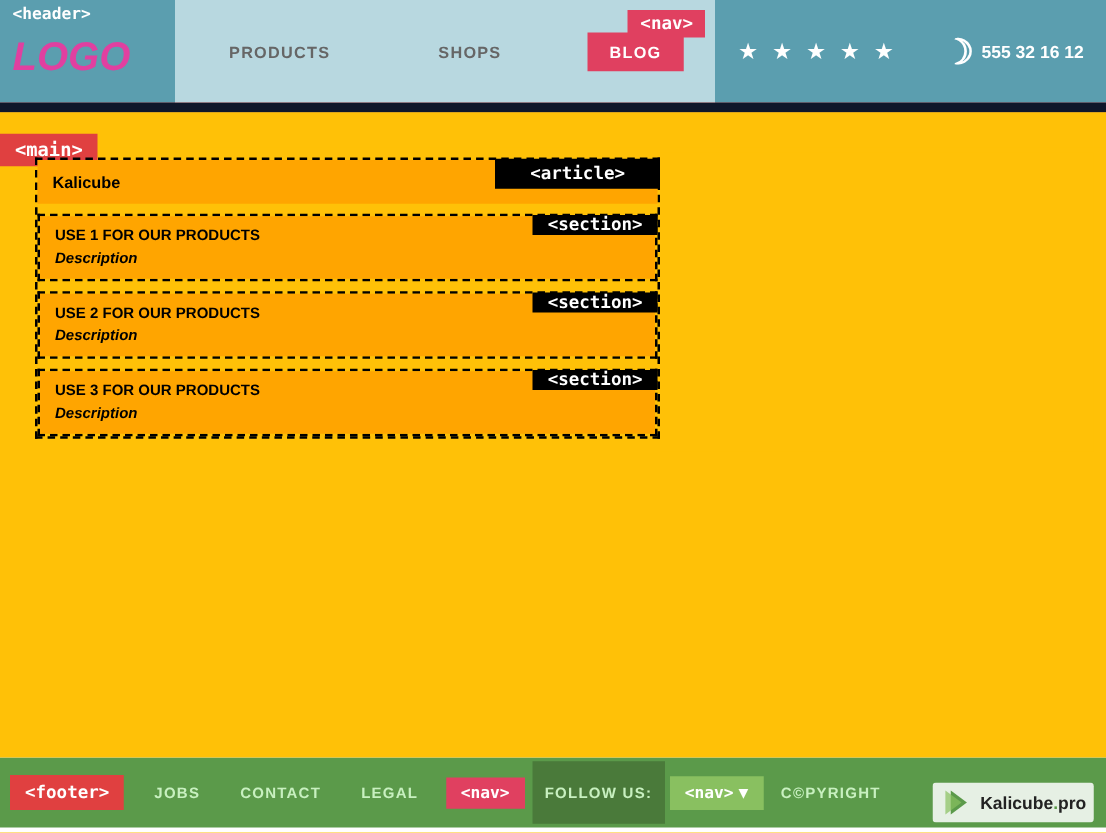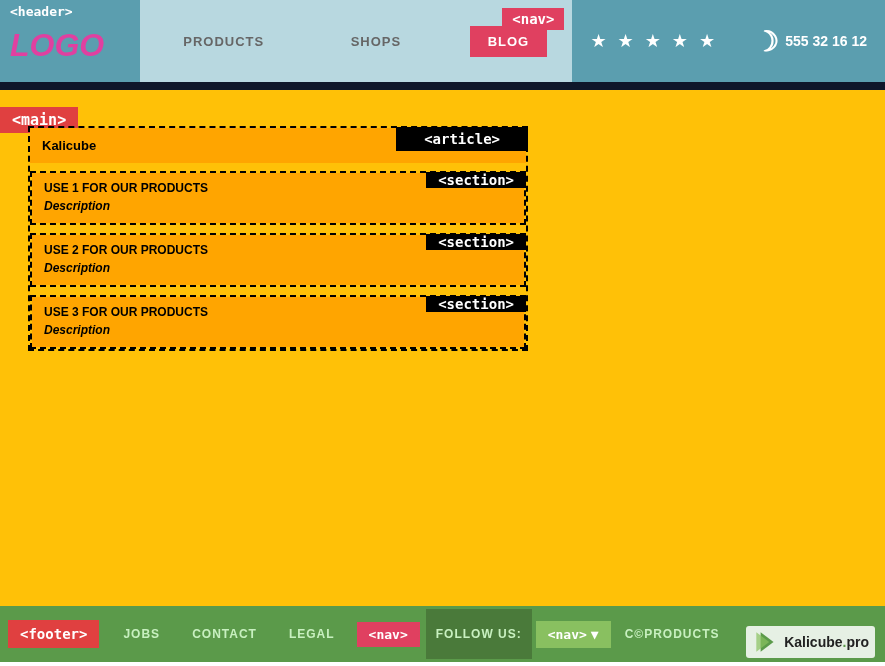"C©PRODUCTS" span.footer-copyright { text: PRODUCTS -> PYRIGHT }
